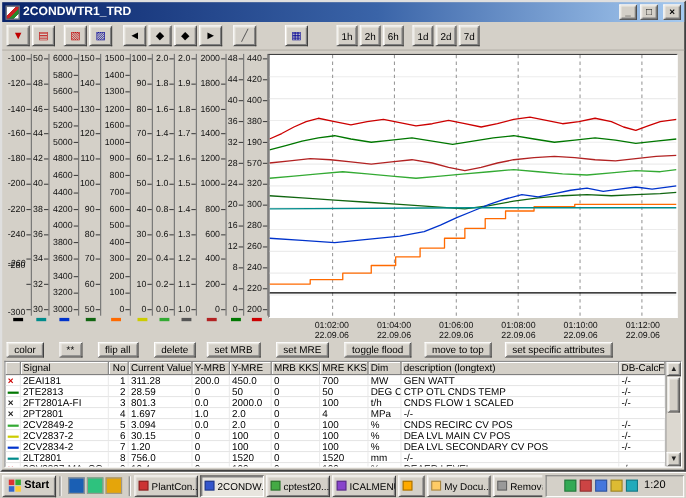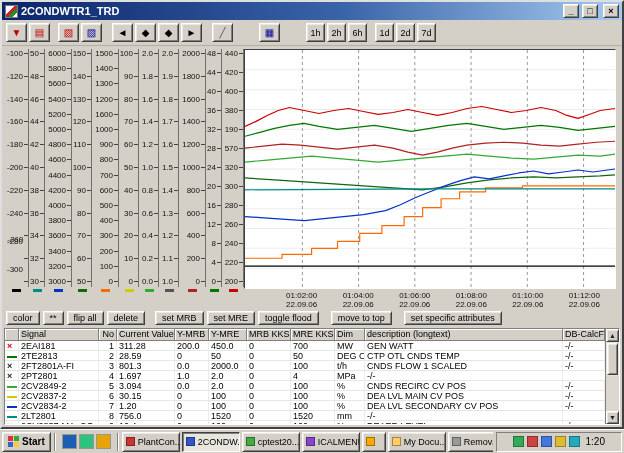"-300" span.tick-label { top: 220px -> 235px }
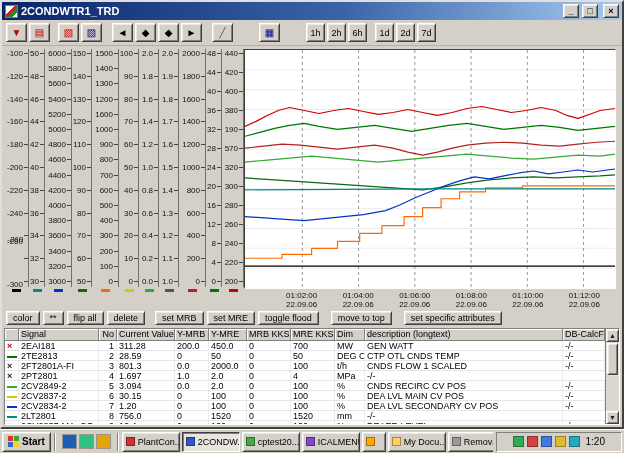"color" .agroup { gap: 3px -> 14px }
